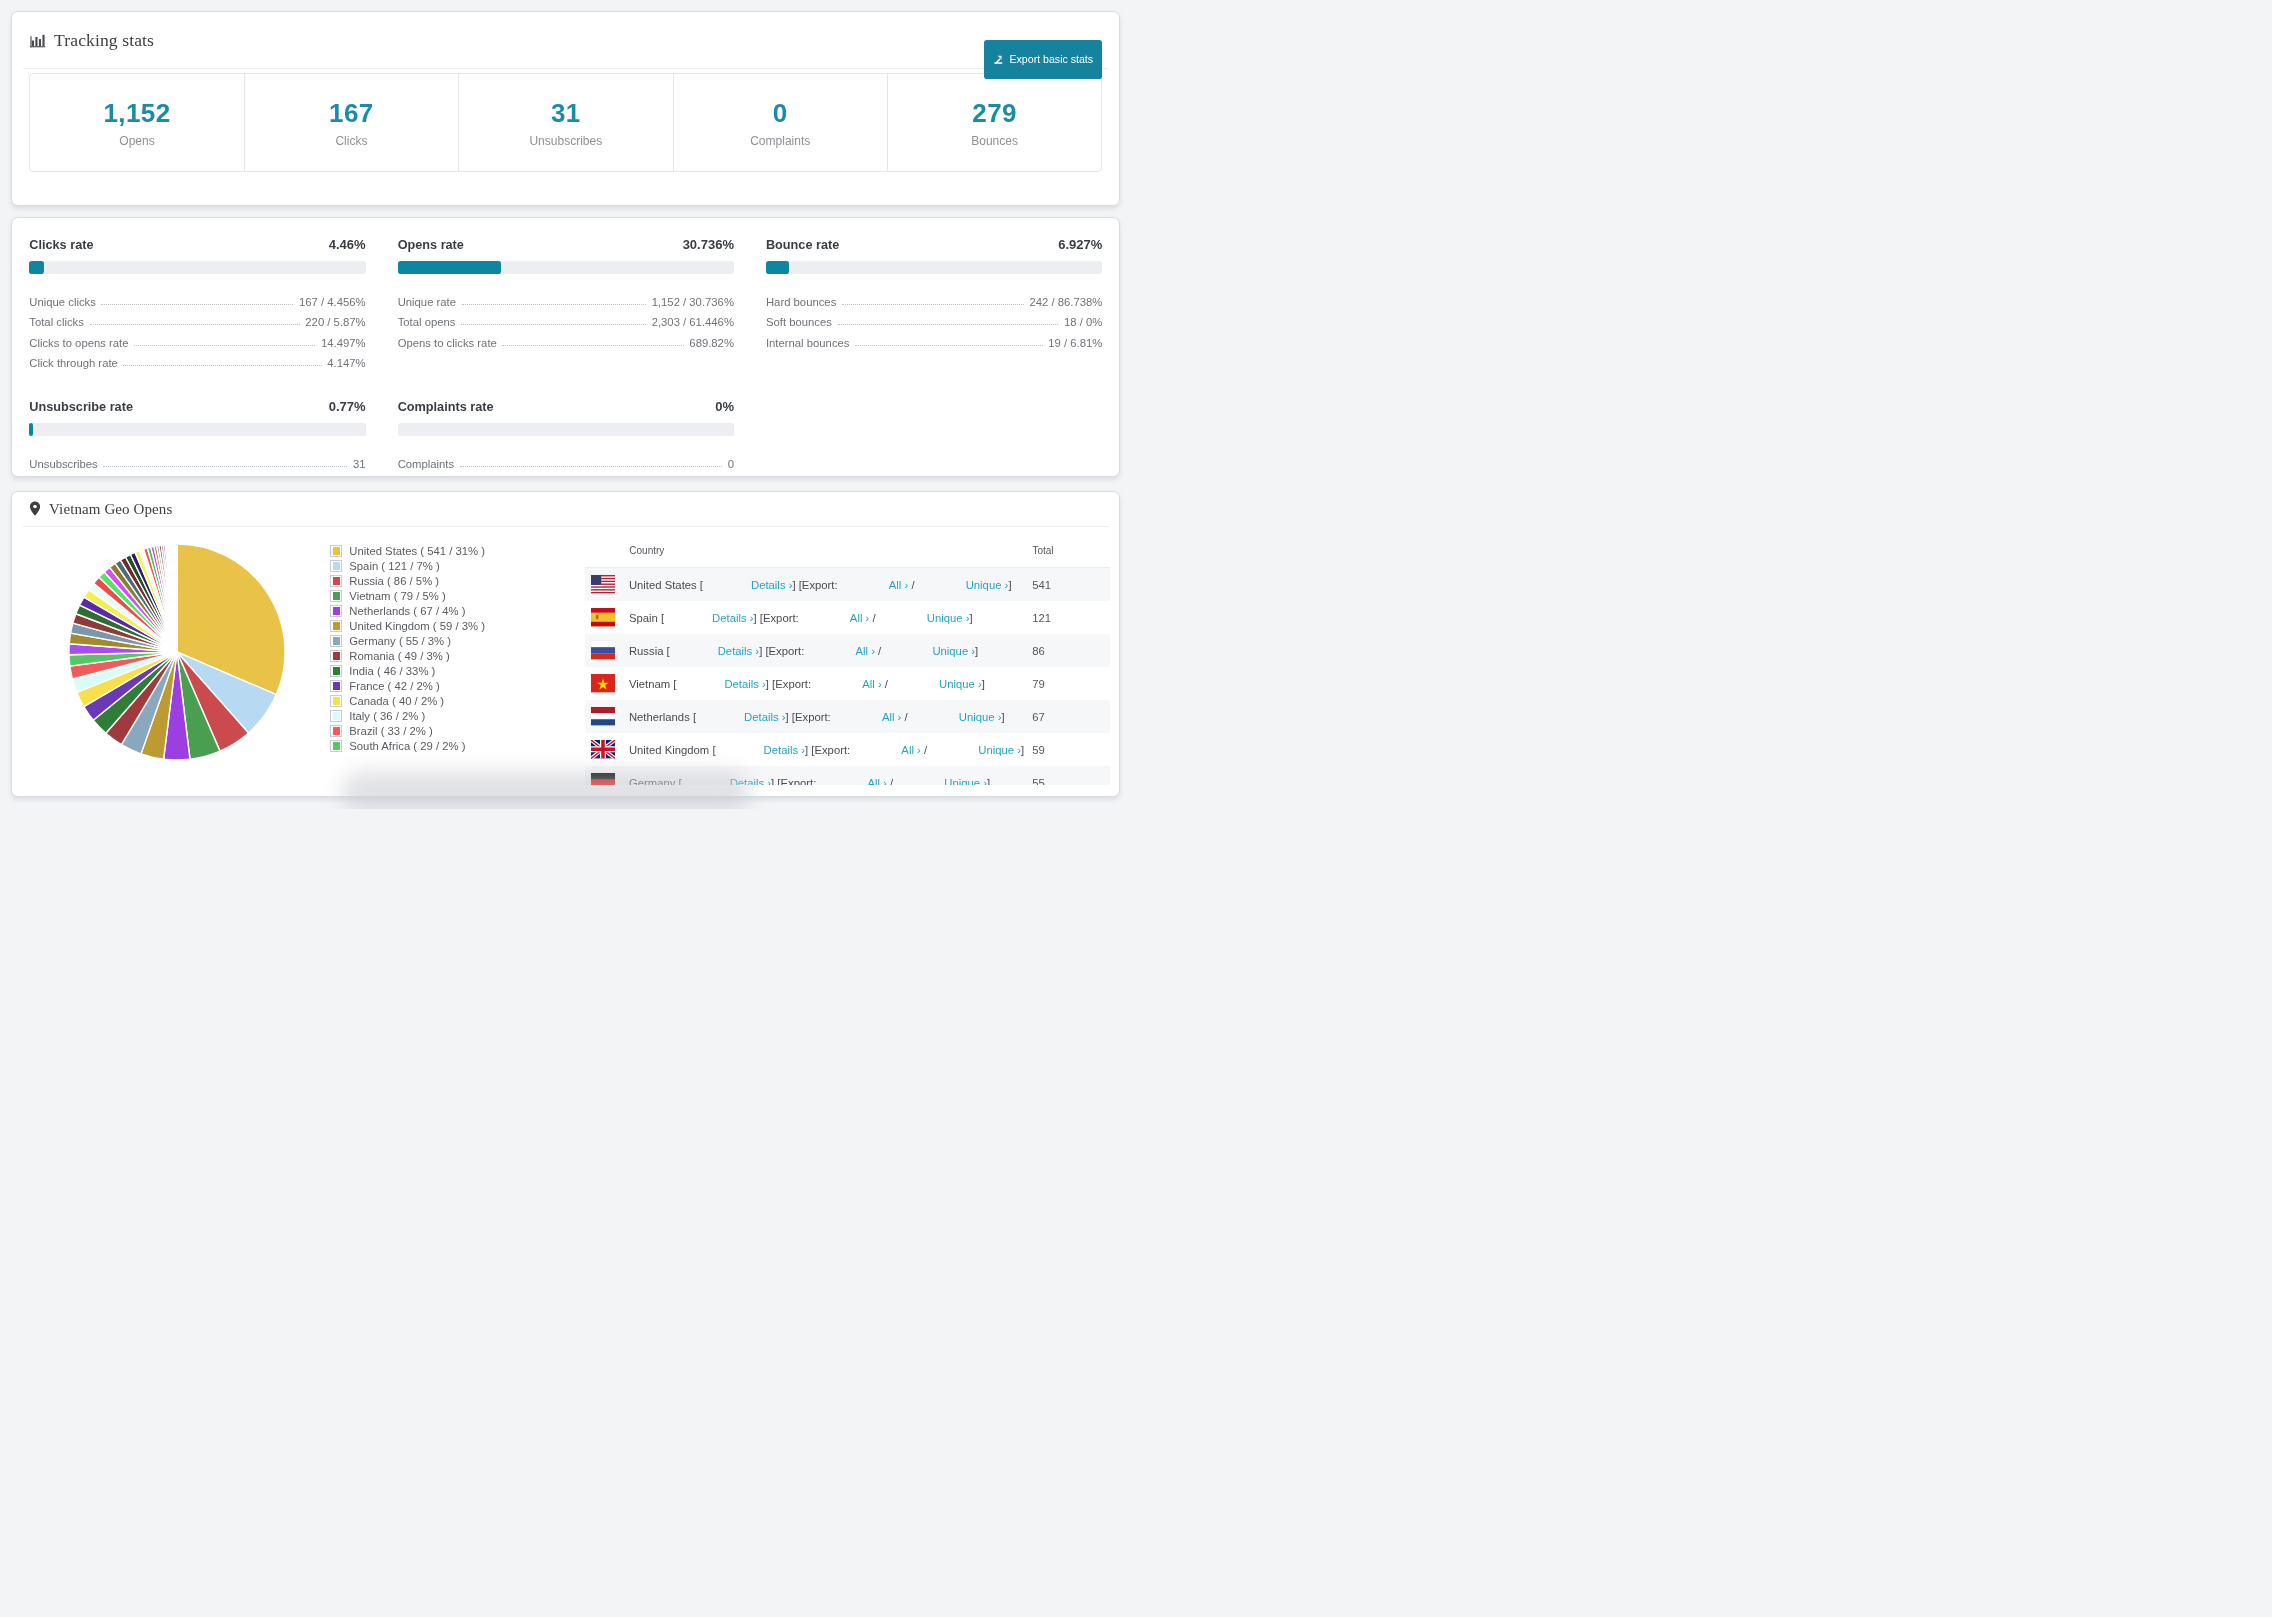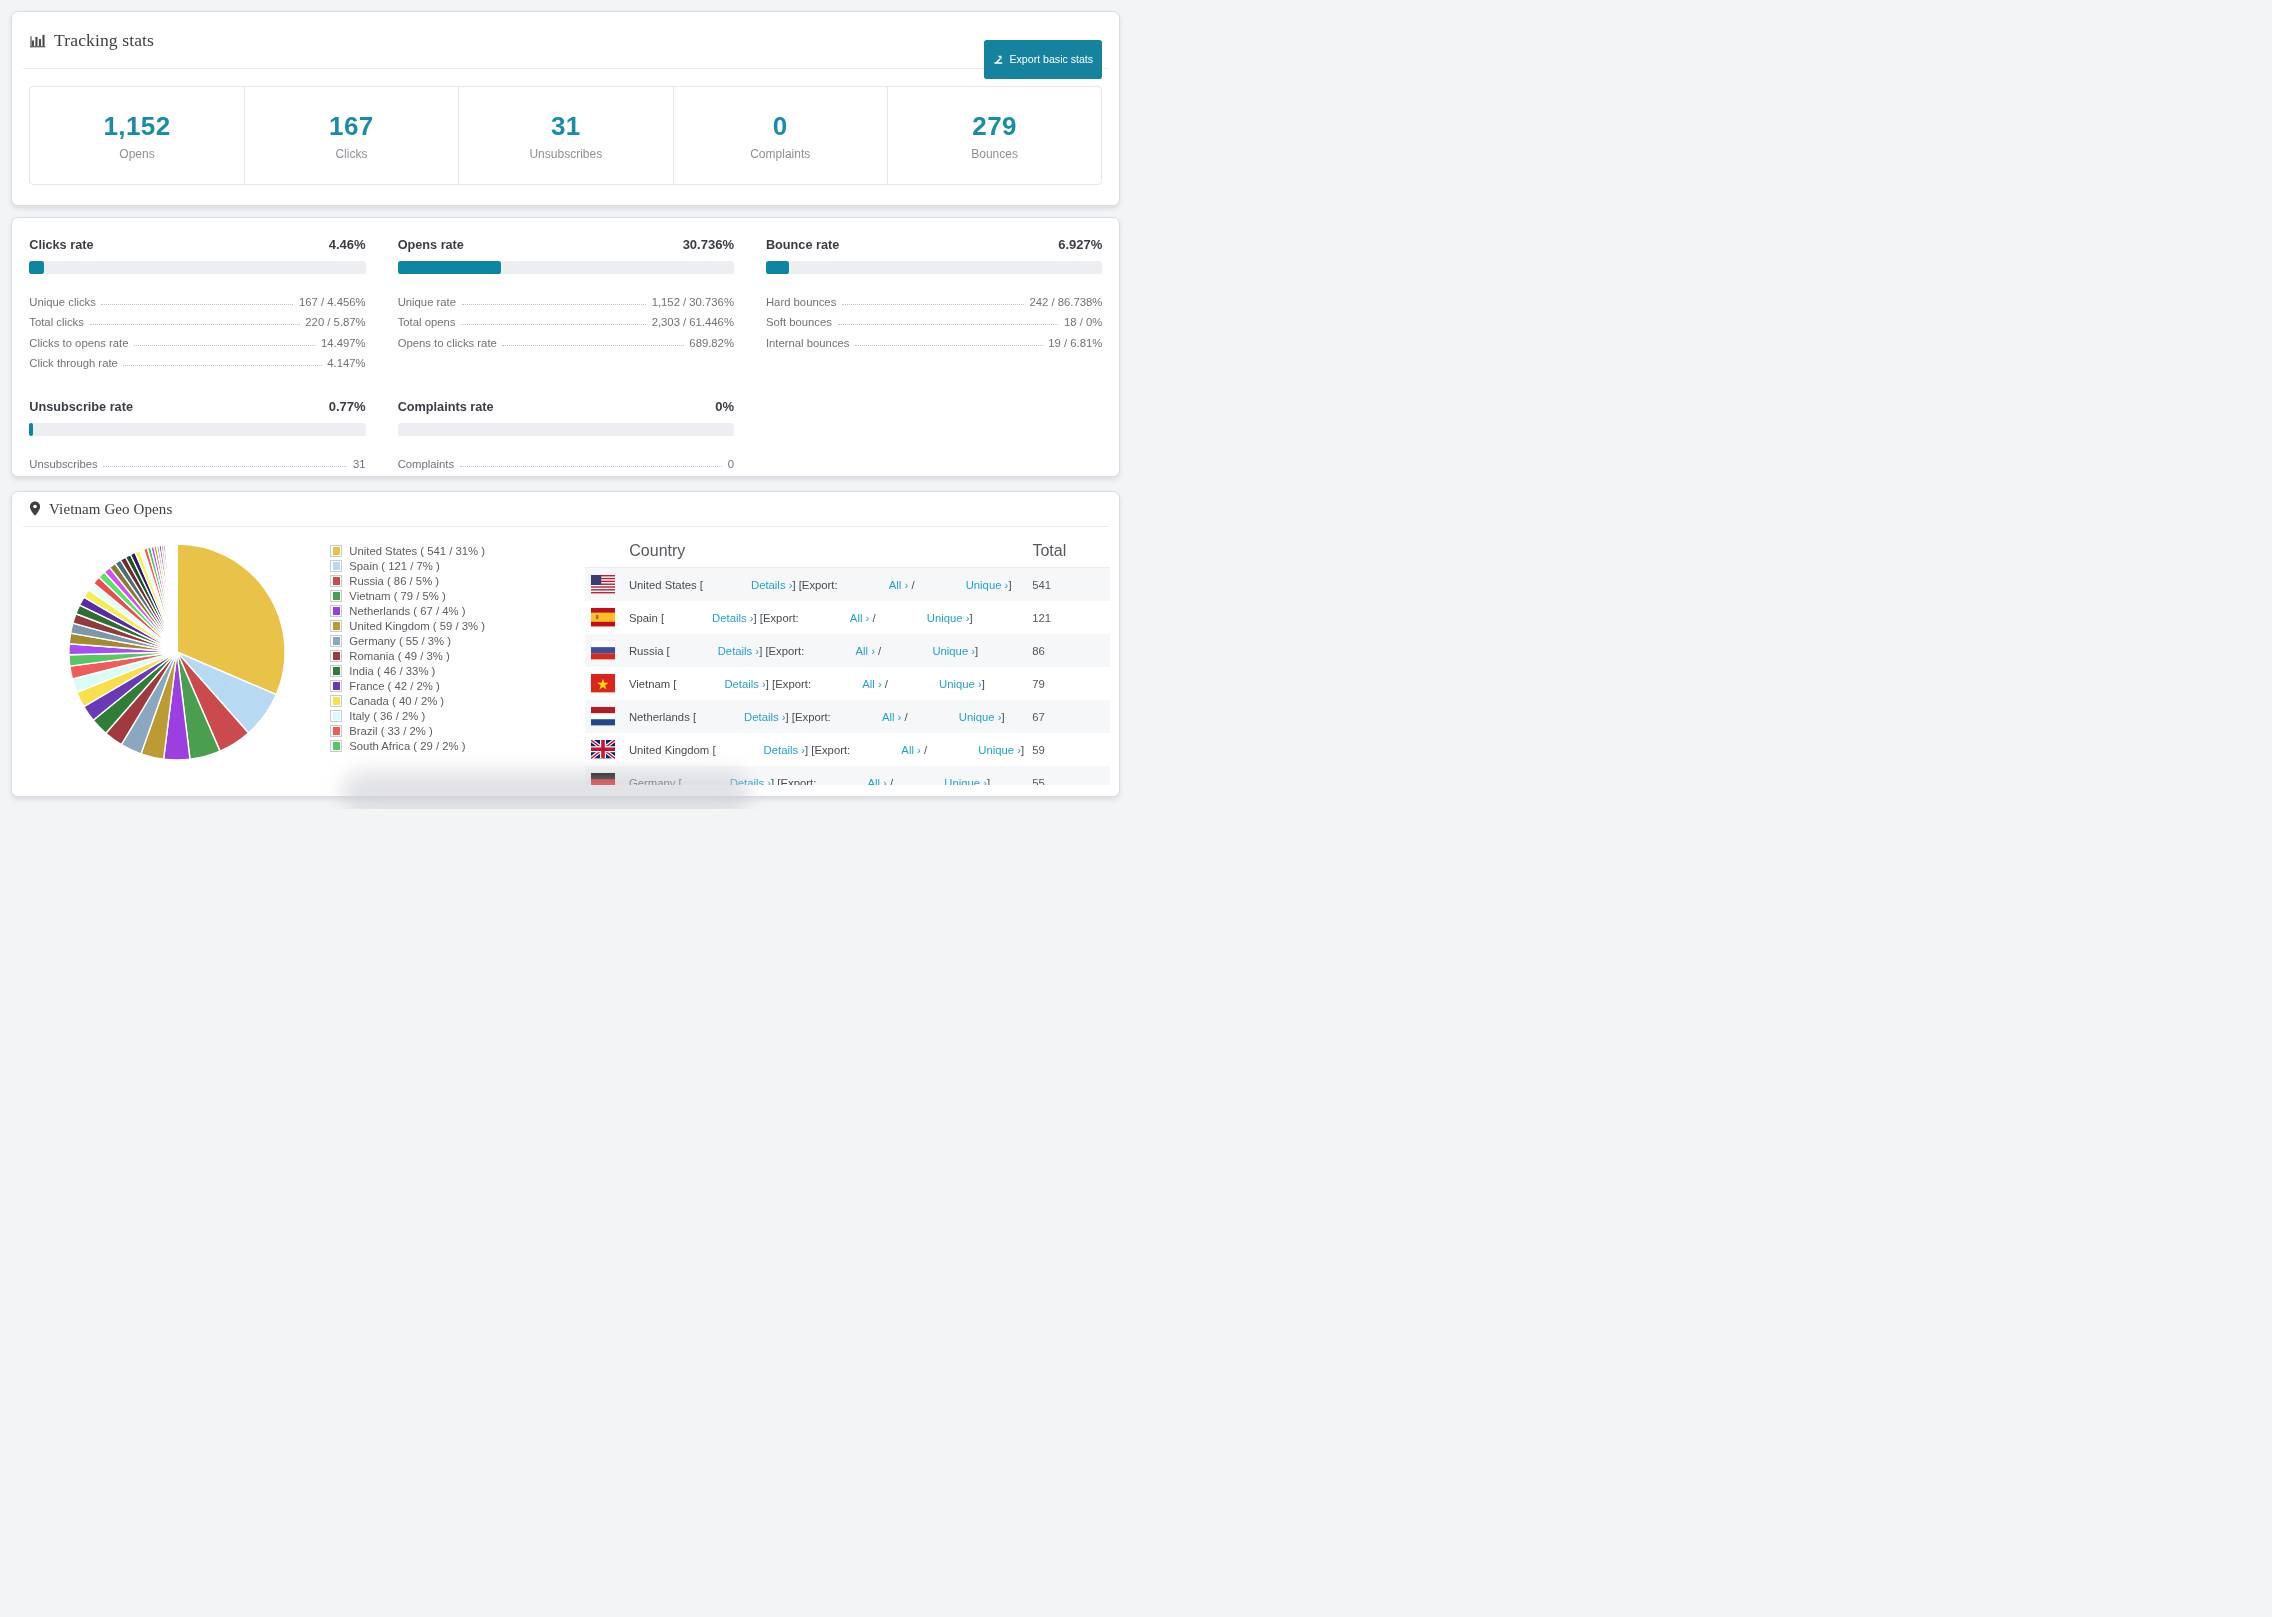"1,152" .stats-group { margin: 17px 17px -> 4px 17px }
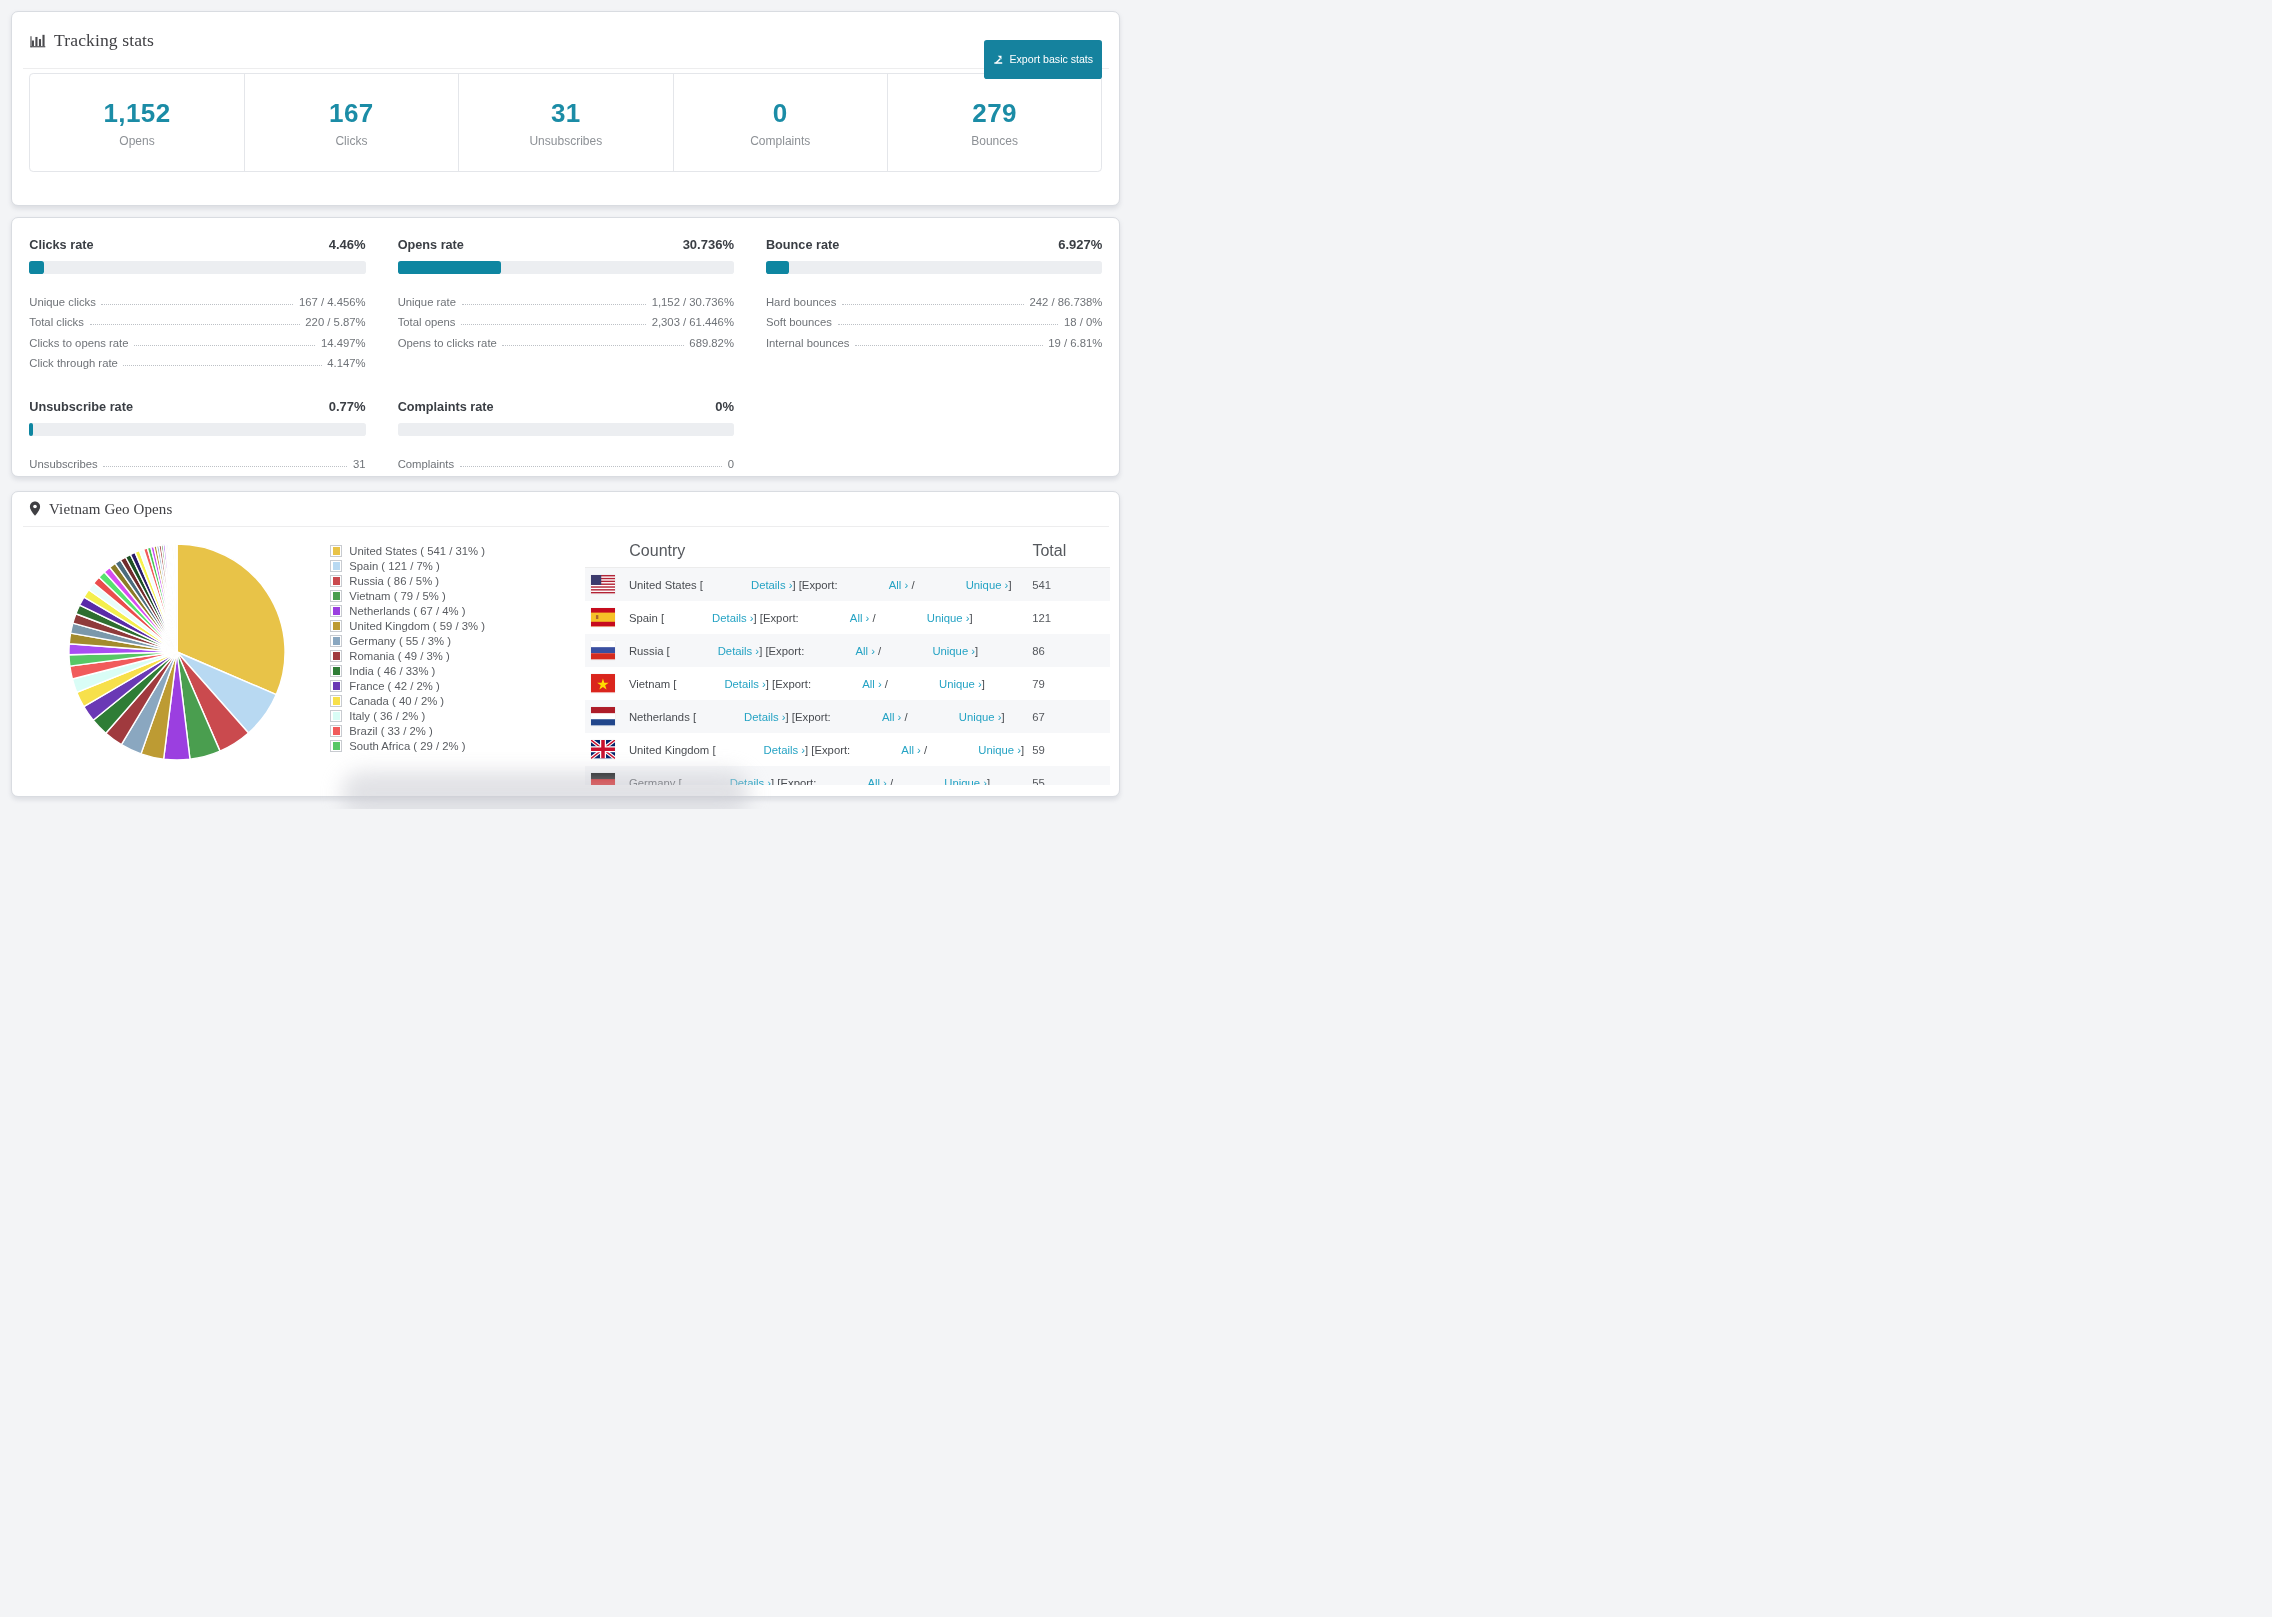"Country" .t-header { font-size: 16px -> 10px }
